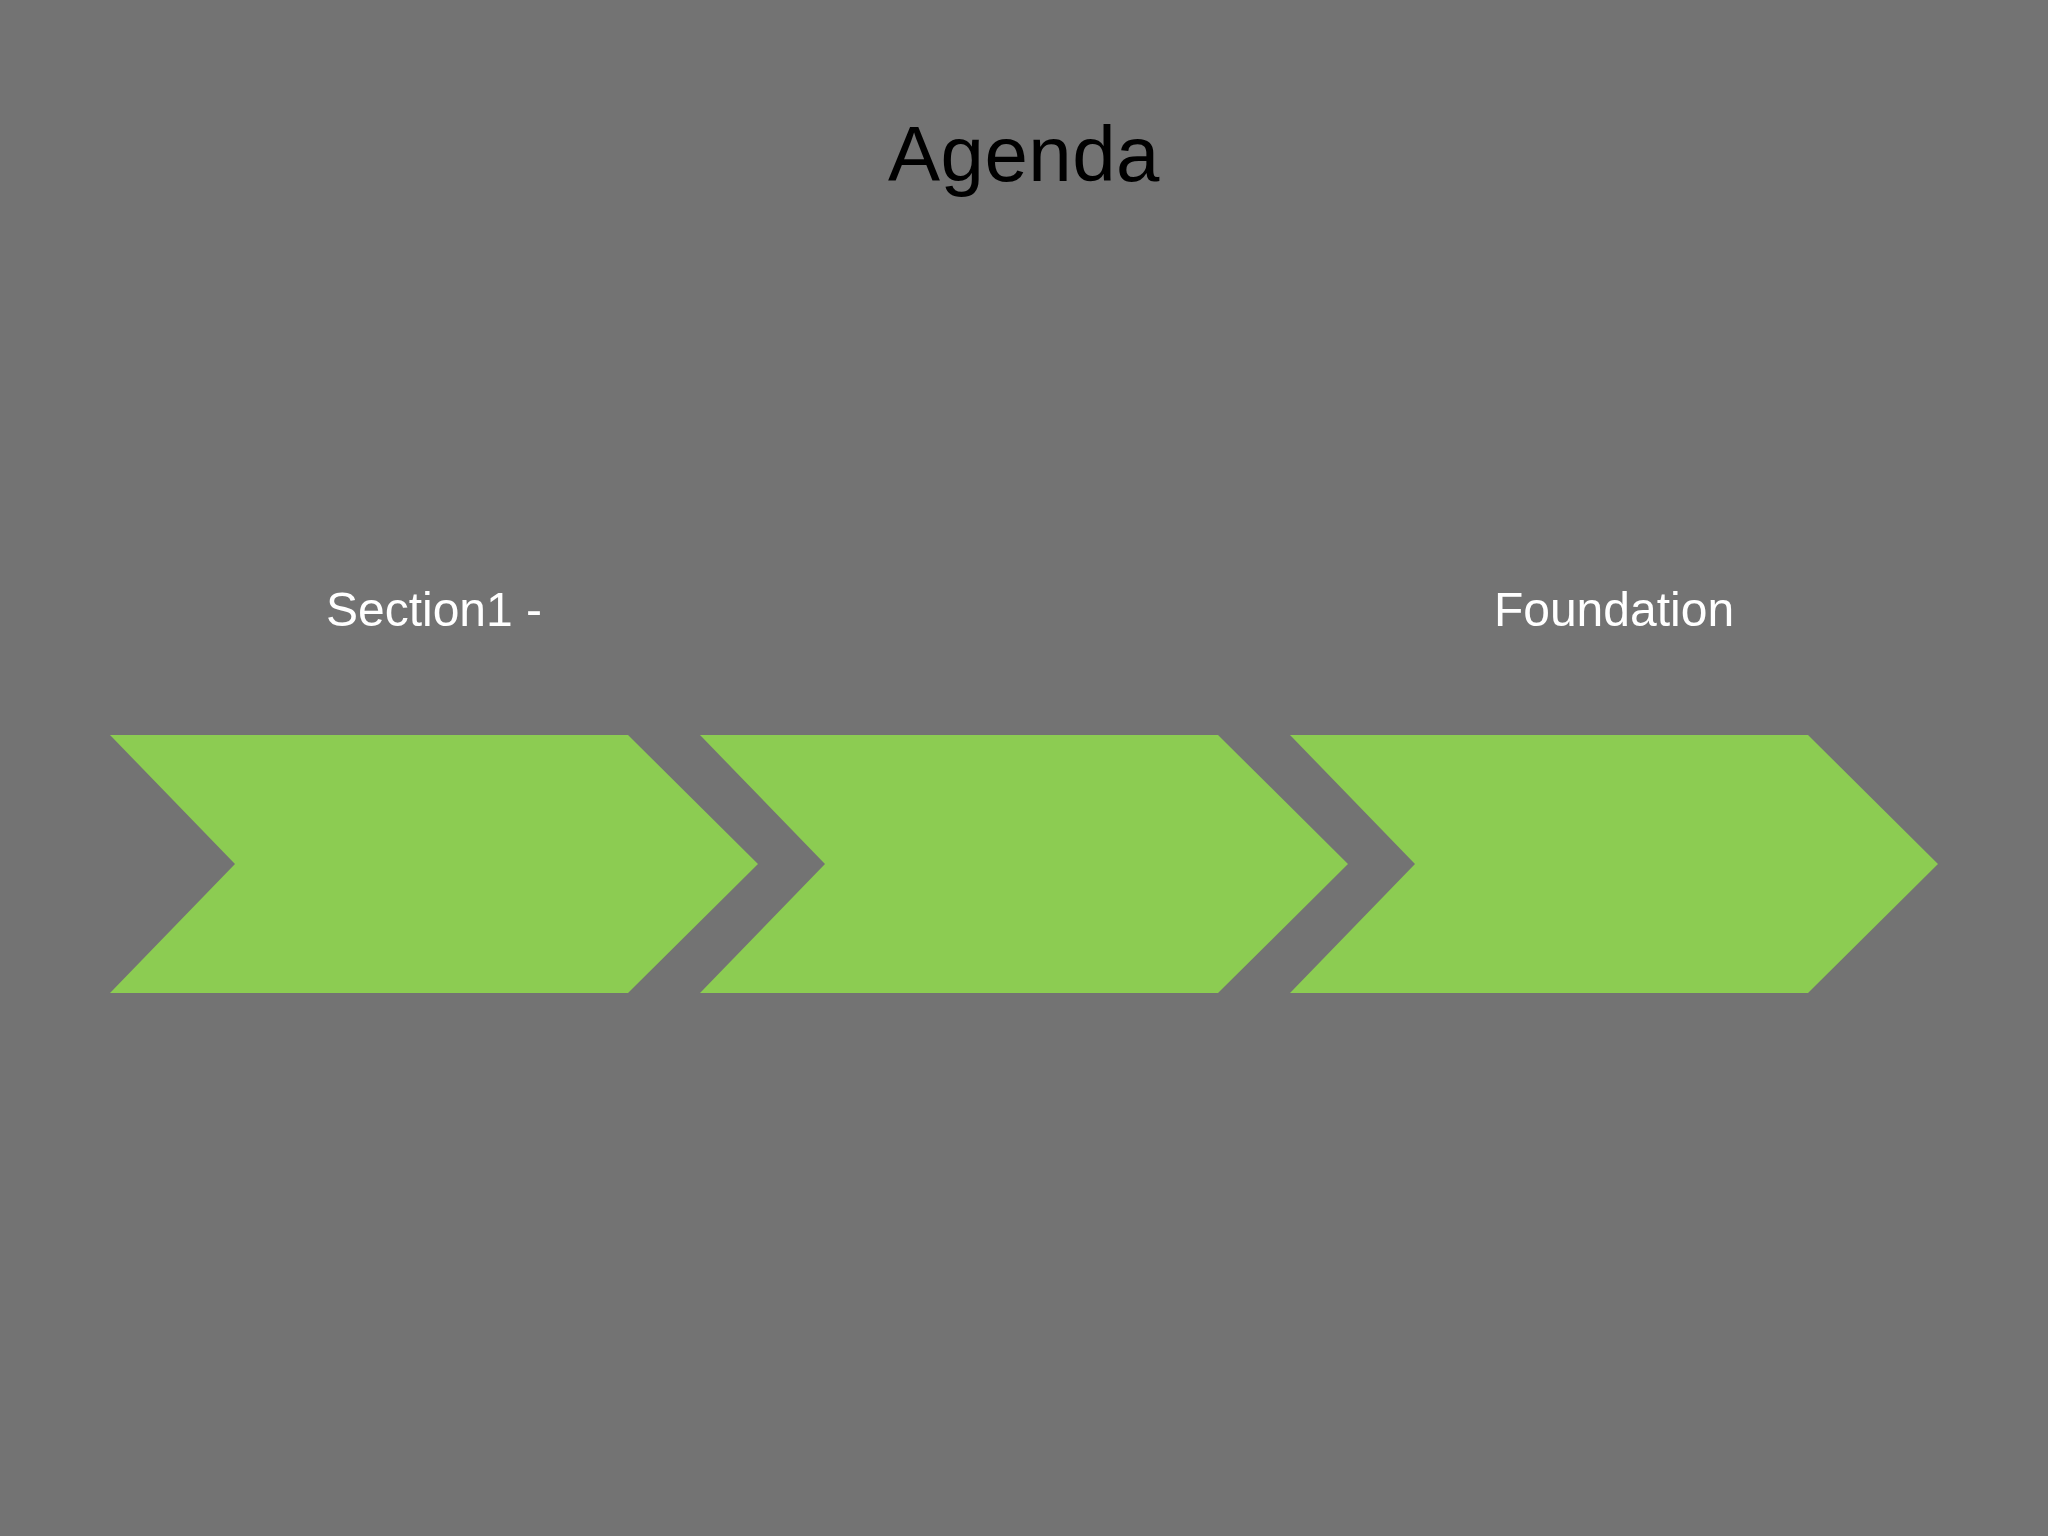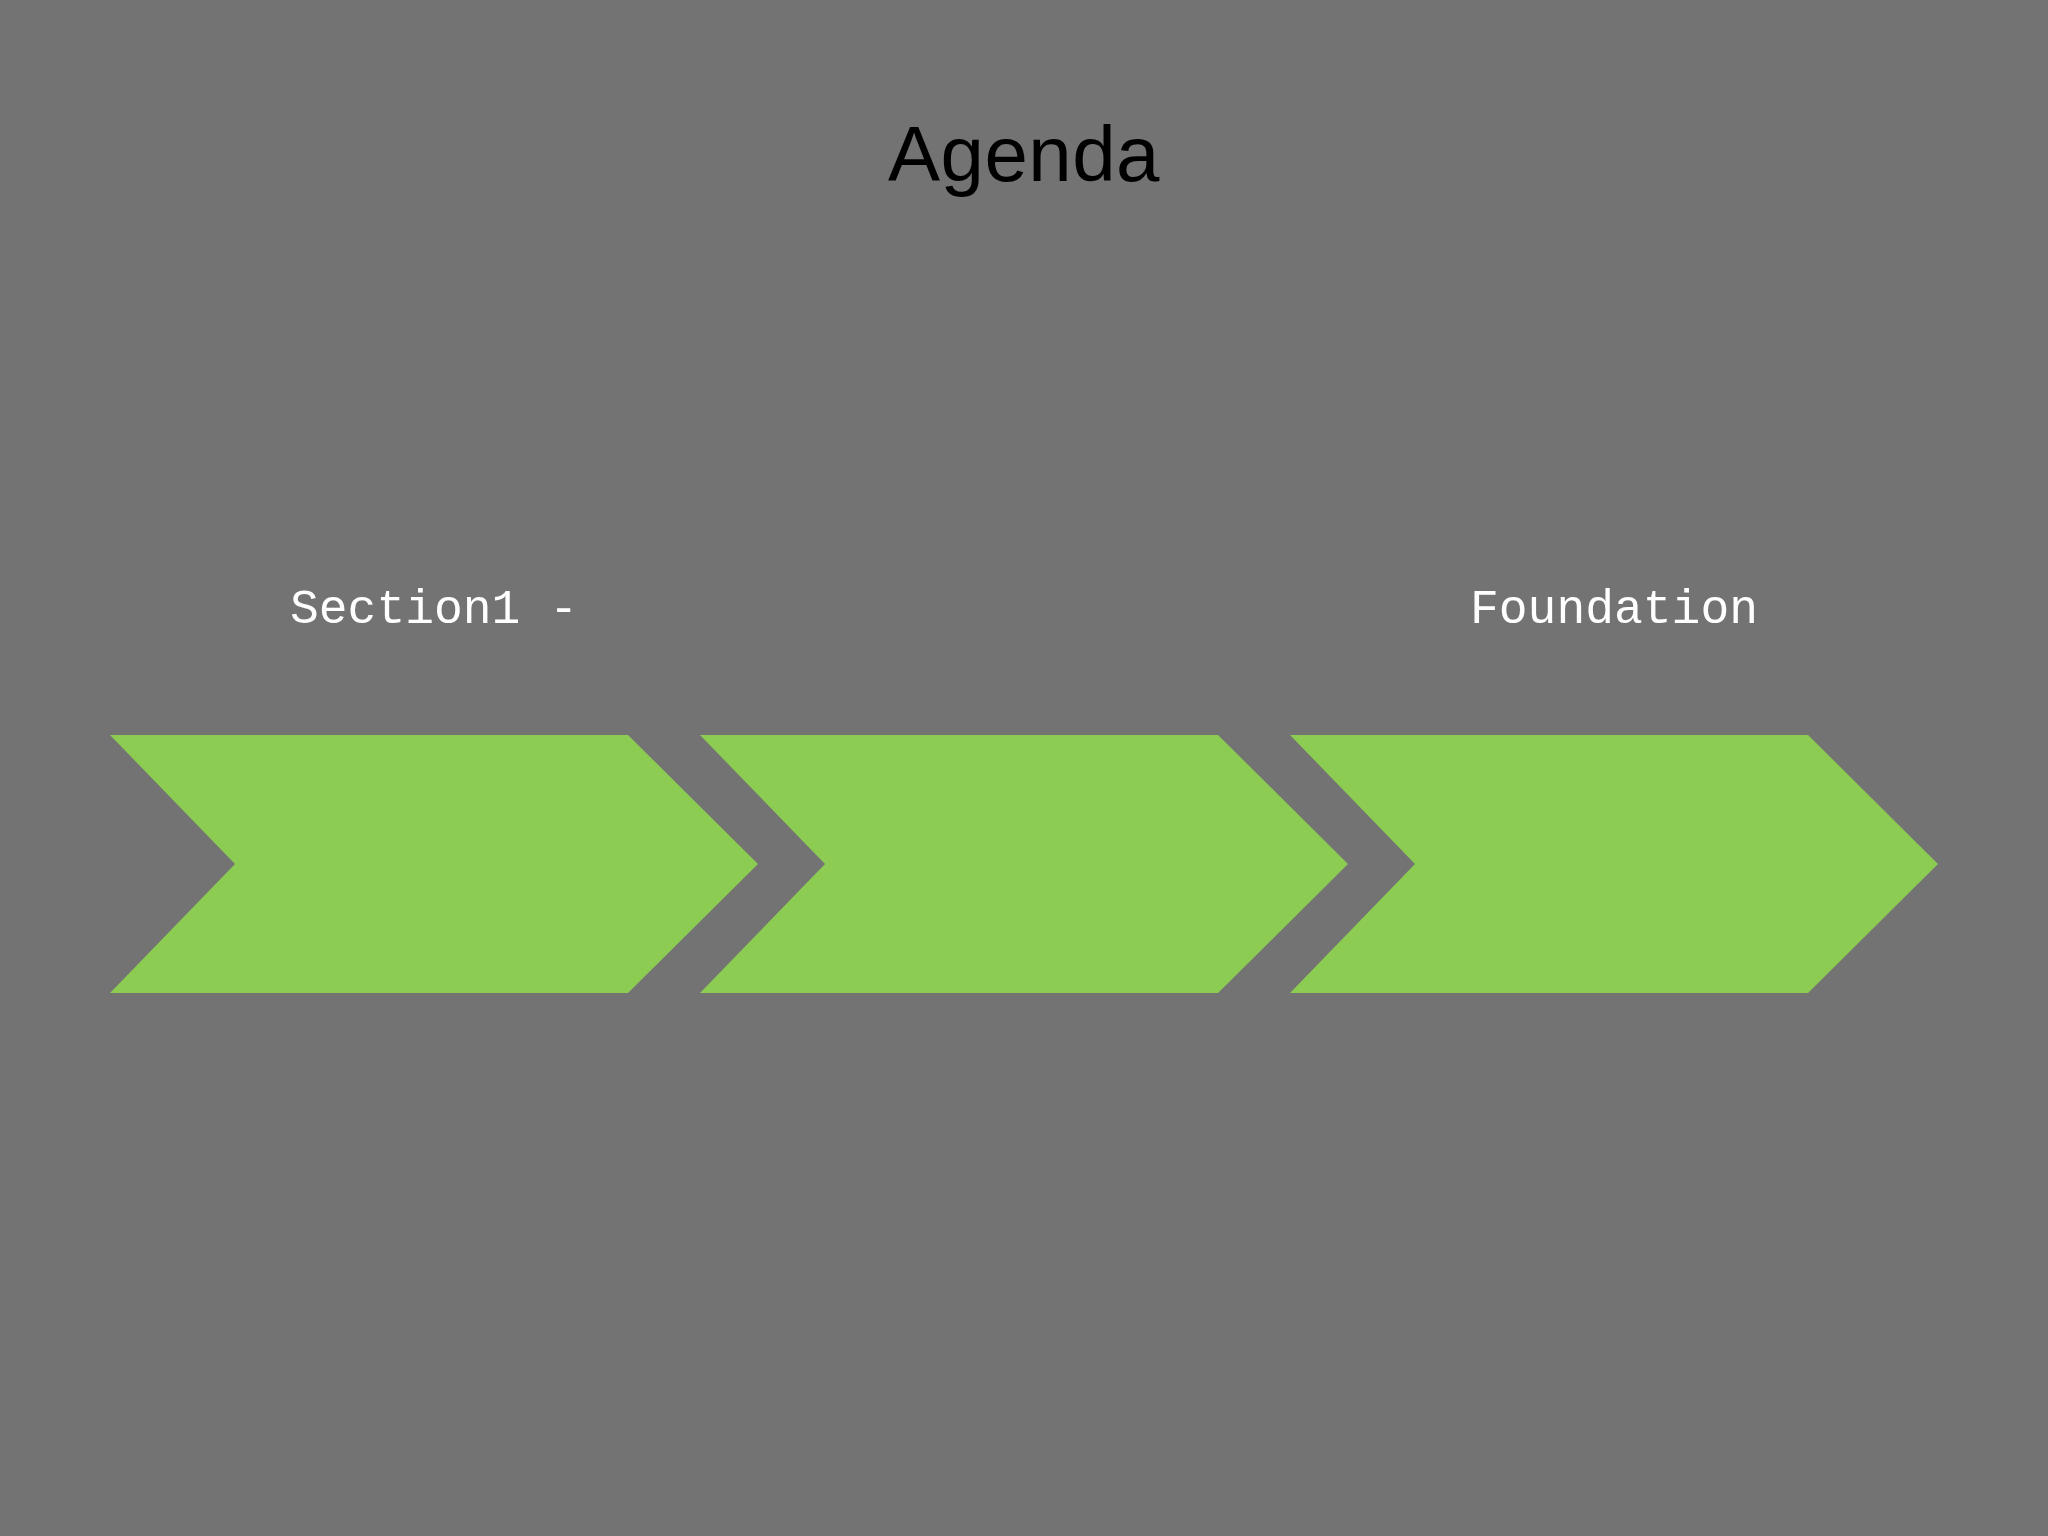"Section1 -" #process-diagram { font-family: Liberation Mono, monospace -> none }
